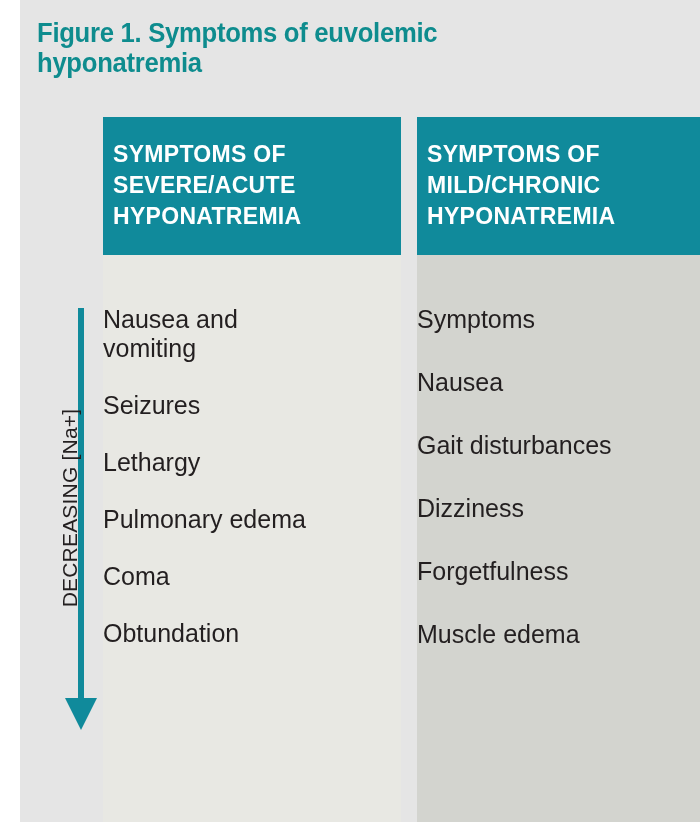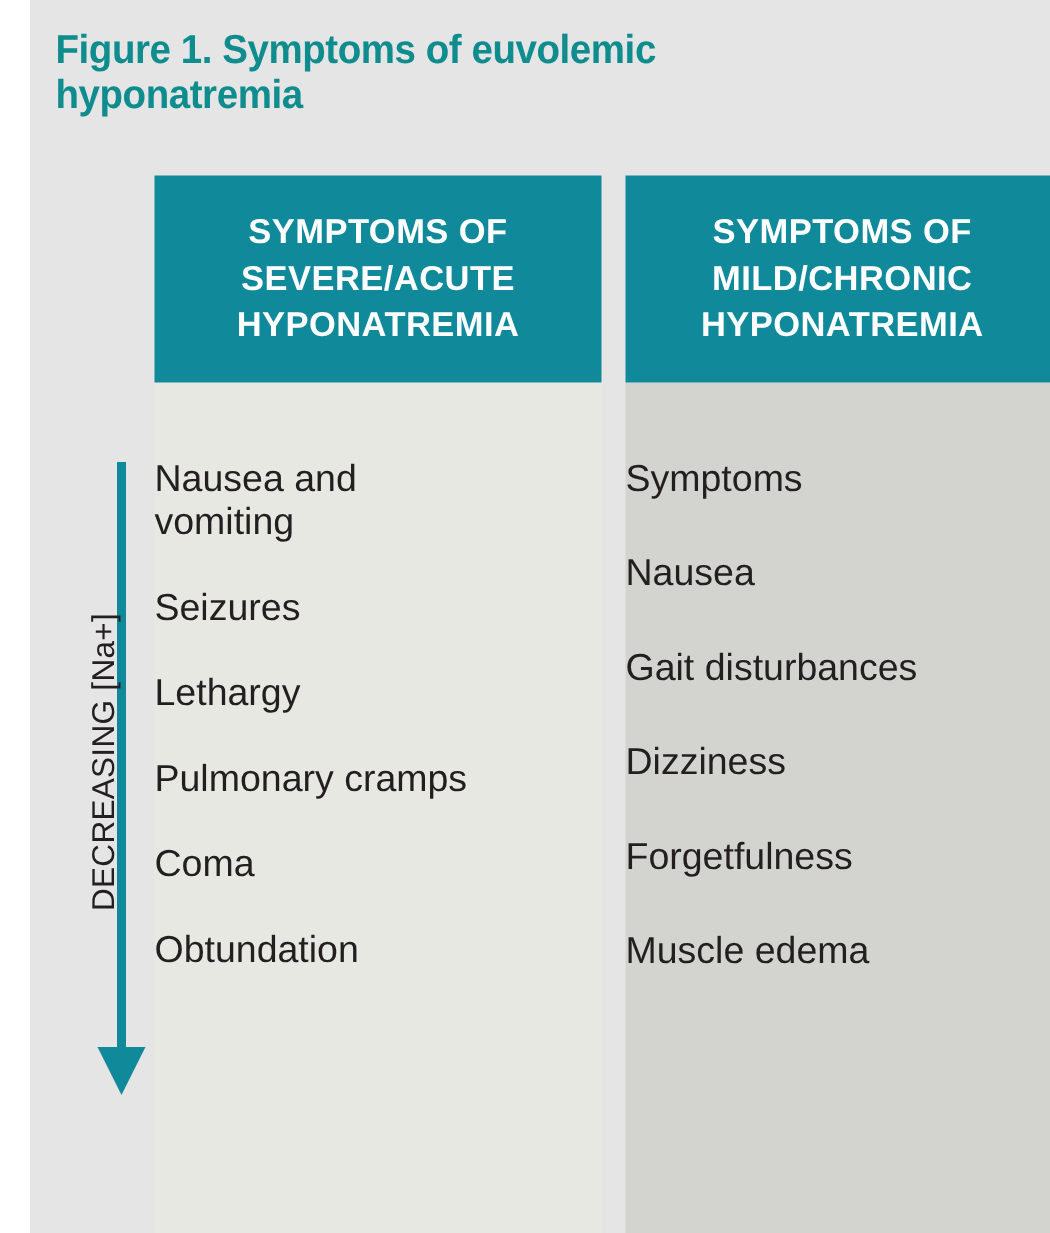"SYMPTOMS OF" .col-header { text-align: center -> none }
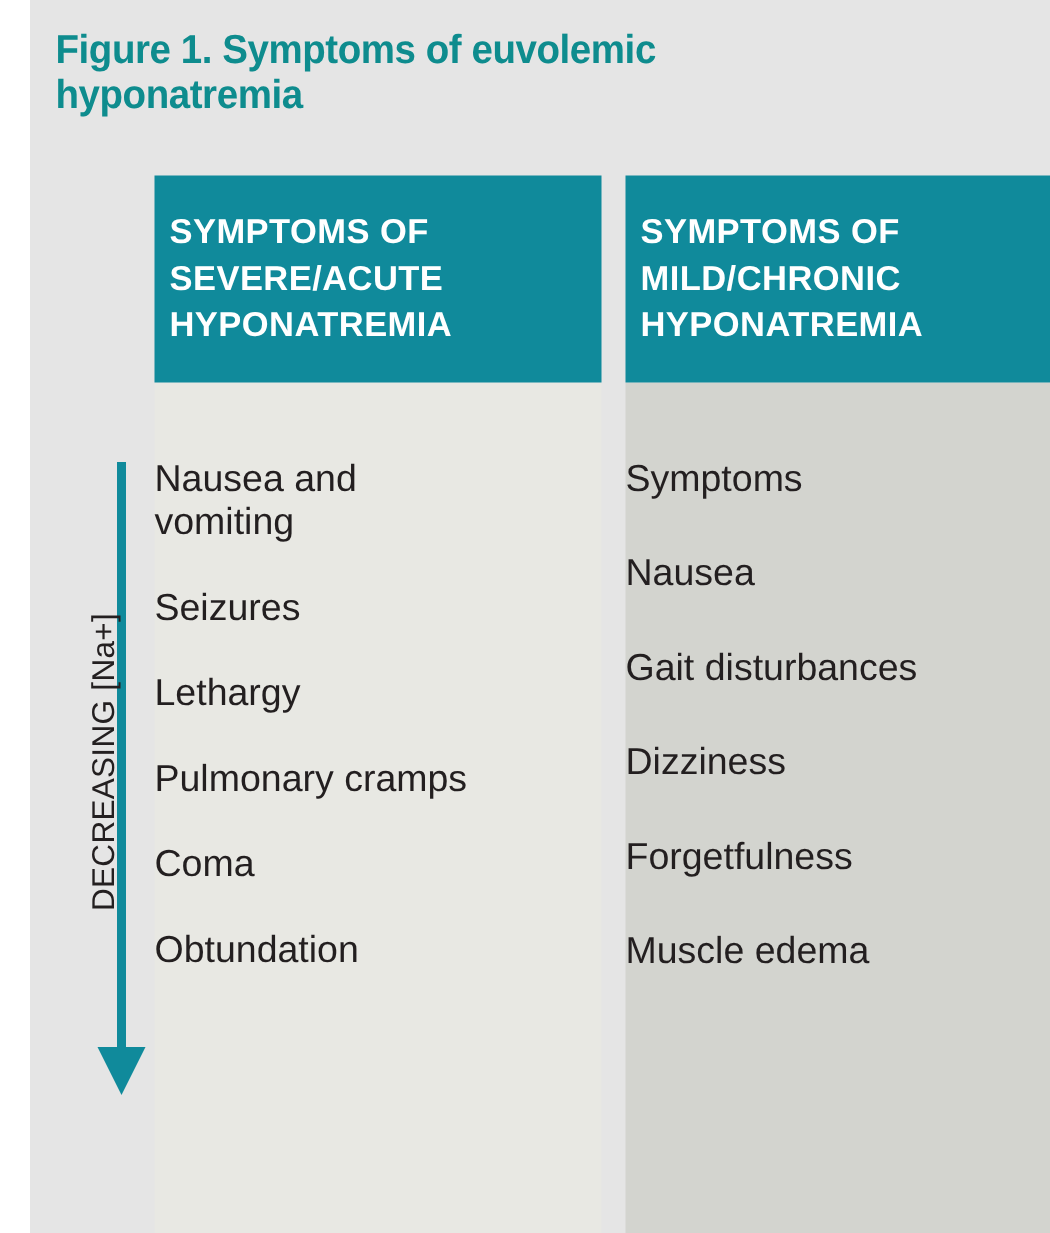"Pulmonary cramps" div.sym-item { text: cramps -> edema }
